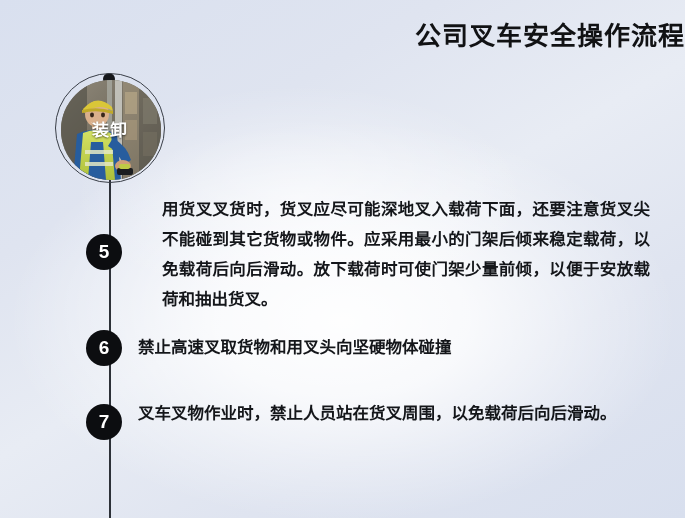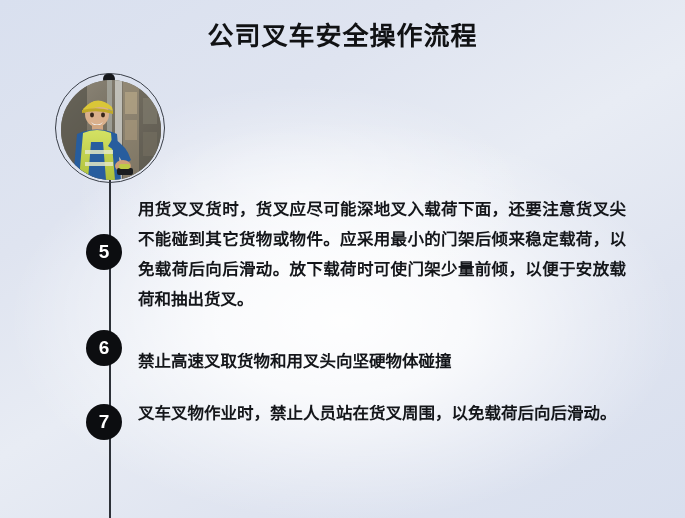"公司叉车安全操作流程" #title { text-align: center -> right }
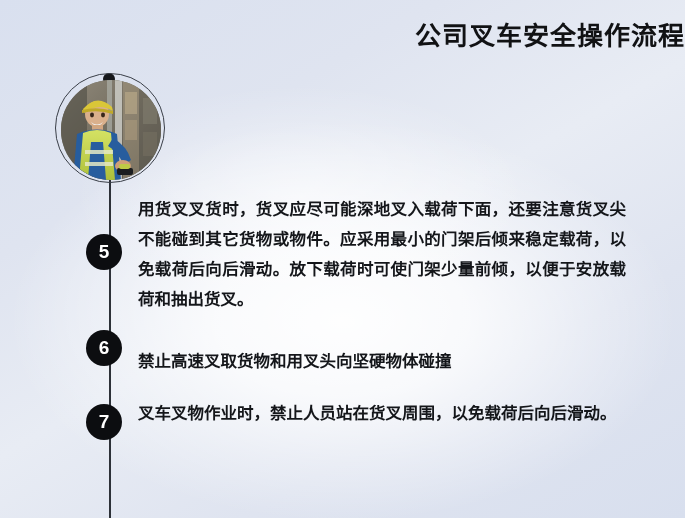"装卸" div { html: none -> <div>装卸</div> }
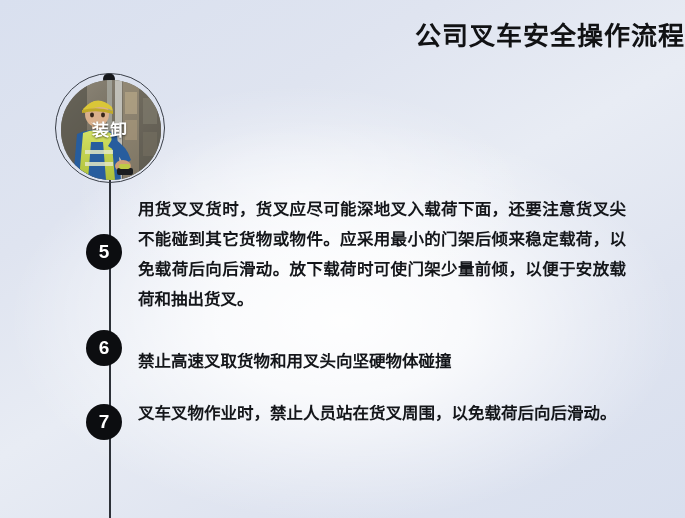"用货叉叉货时，货叉应尽可能深地叉入载荷下面，还要注意货叉尖不能碰到其它货物或物件" #step-5 .step-text { margin-left: none -> 24px }
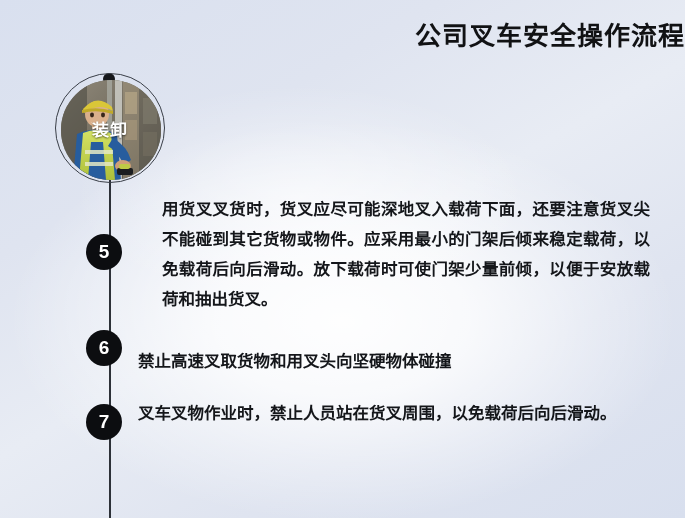"禁止高速叉取货物和用叉头向坚硬物体碰撞" #step-6 .step-text { top: 16px -> 2px }
